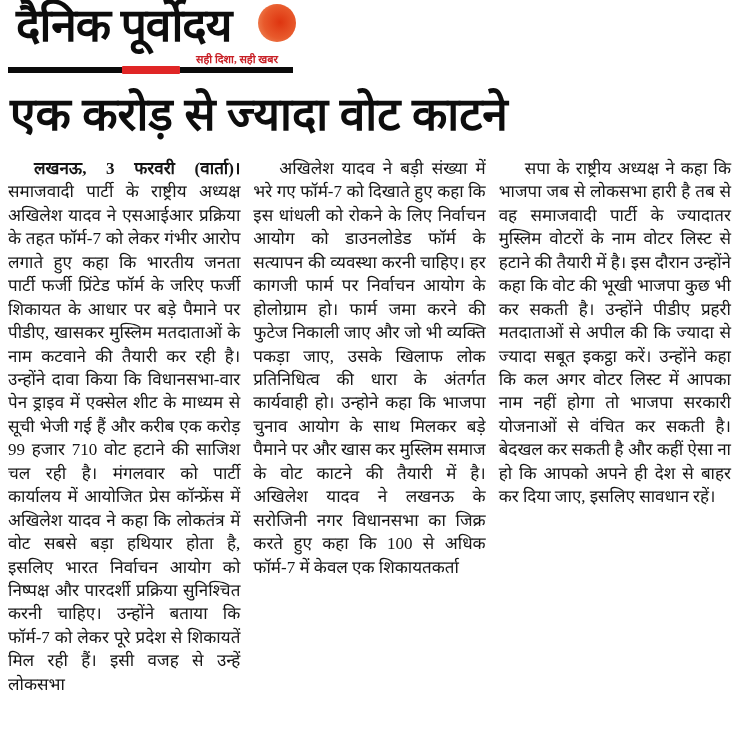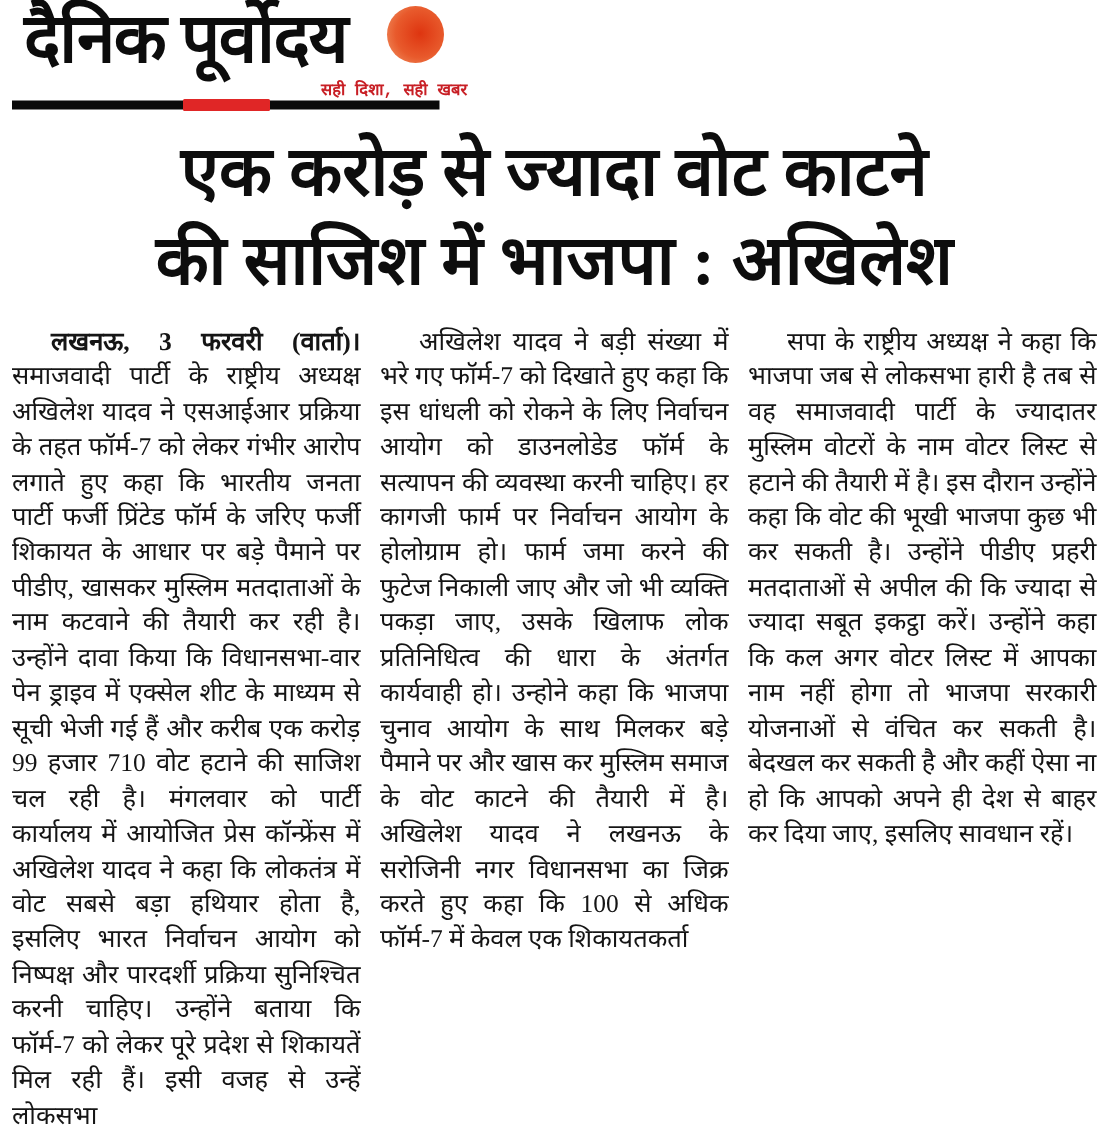"सही दिशा, सही खबर" .tagline { font-family: Liberation Mono, monospace -> Liberation Serif, serif; left: 214px -> 196px }
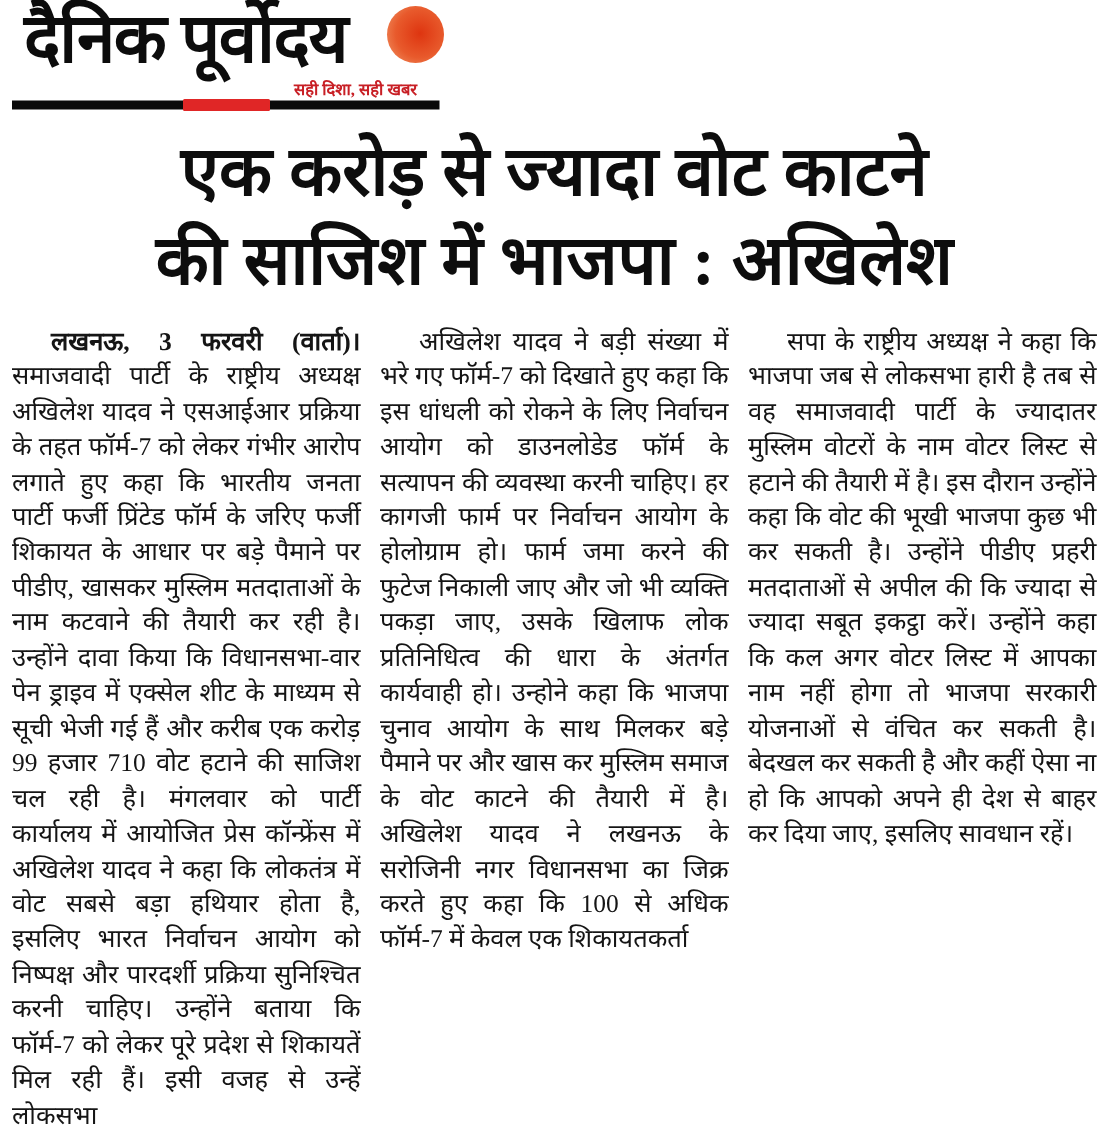"एक करोड़ से ज्यादा वोट" .headline { text-align: center -> left }
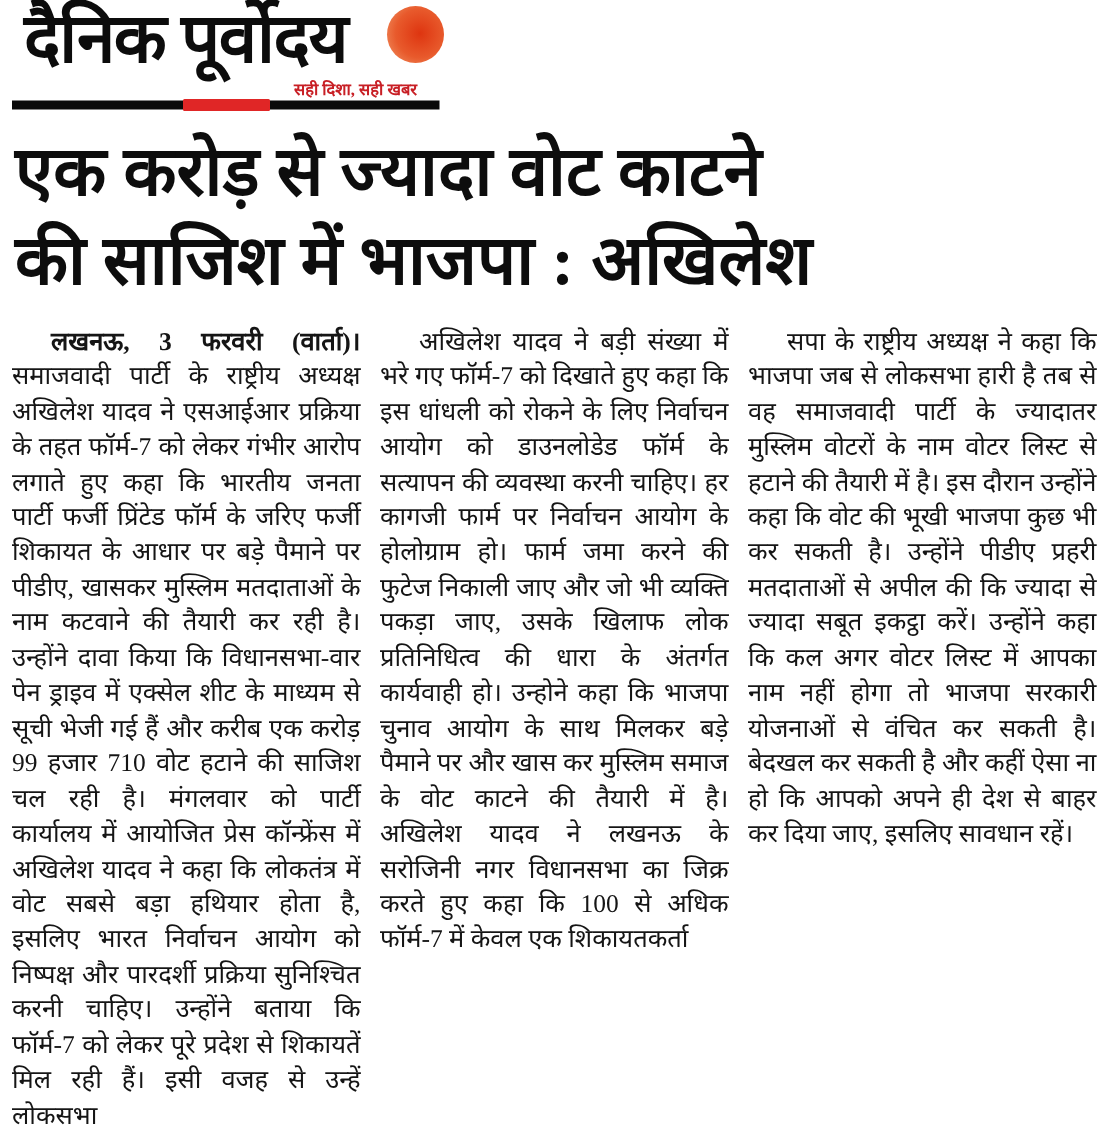"की साजिश में भाजपा :" div { html: <div>की साजिश में भाजपा : अखिलेश</div> -> none }
